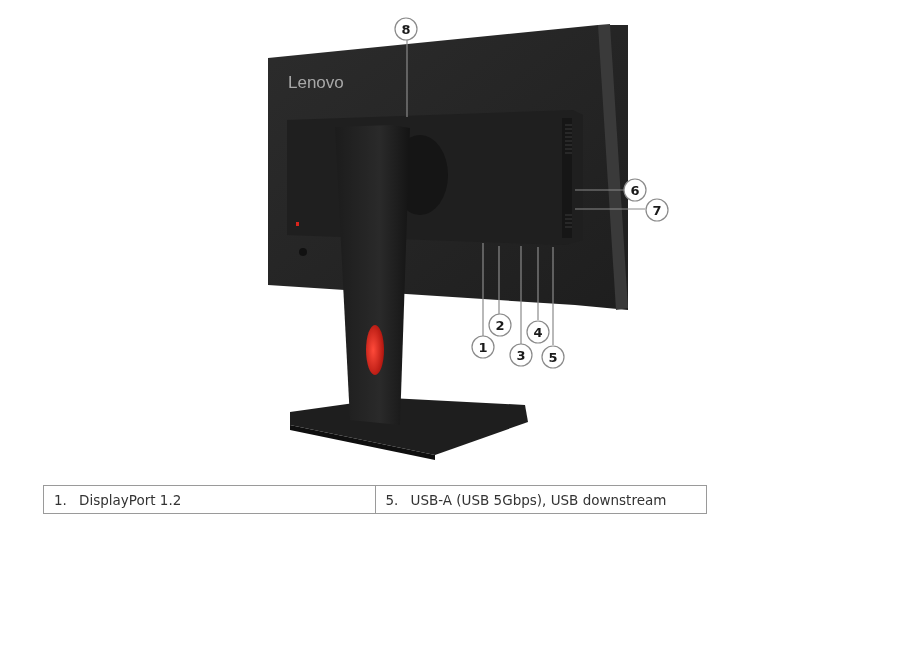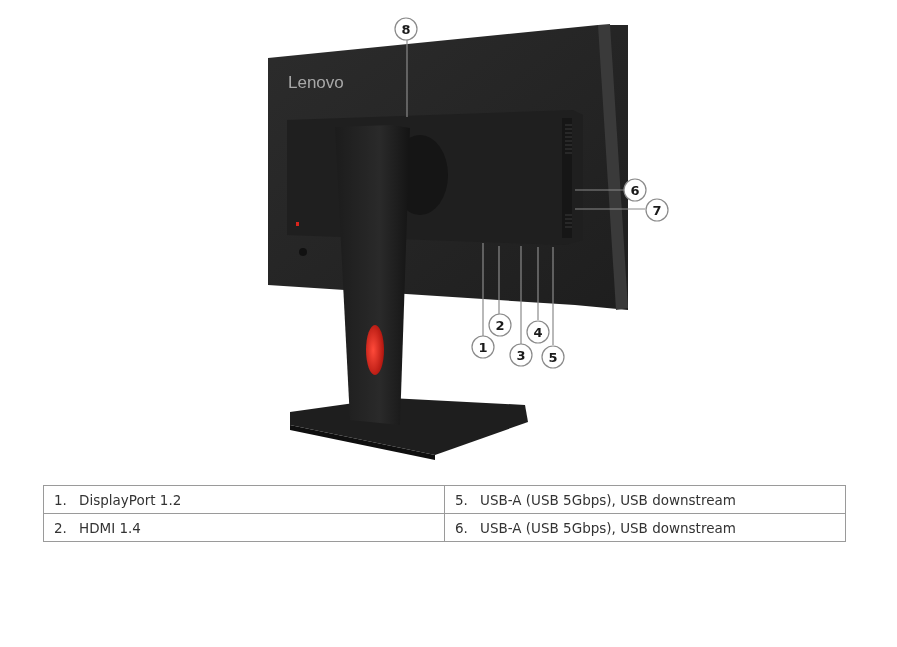"1. DisplayPort 1.2" table.ports { width: 803px -> 664px }
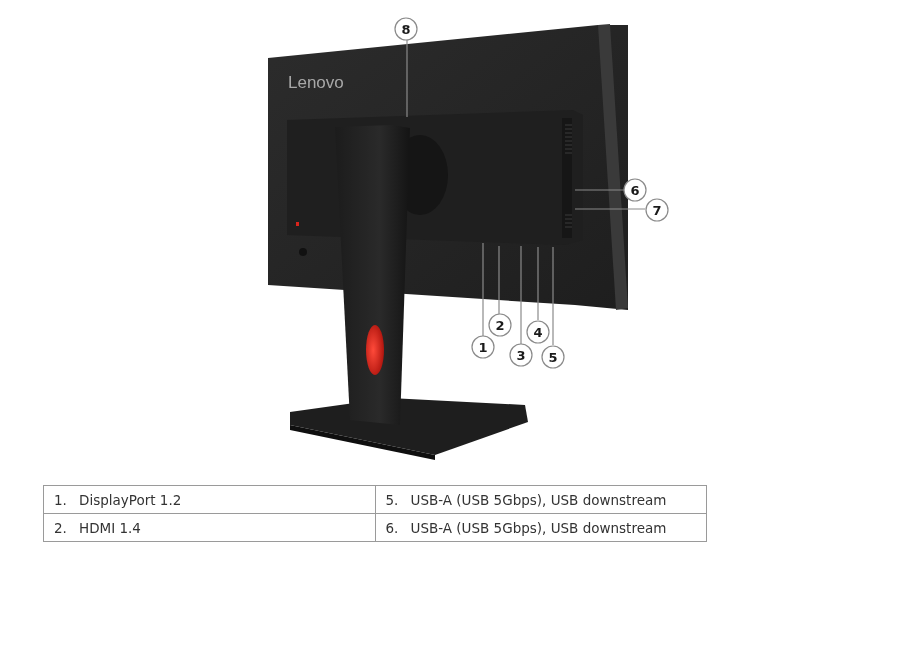"2. HDMI 1.4" tr { html: <tr> <td><span>2.</span><span>HDMI 1.4</span></td> <td><span>6.</span><span>USB-A (USB 5Gbps), USB downstream</span></td> </tr> -> none }
